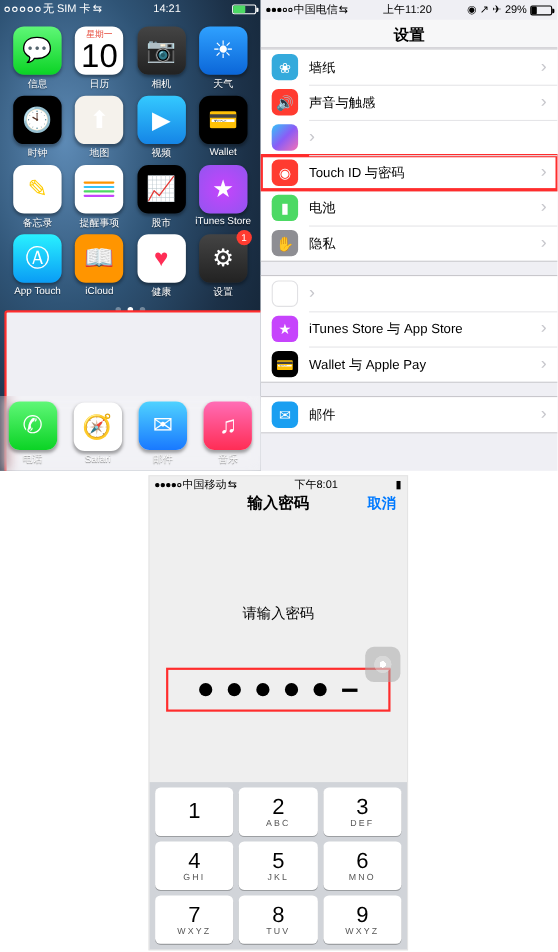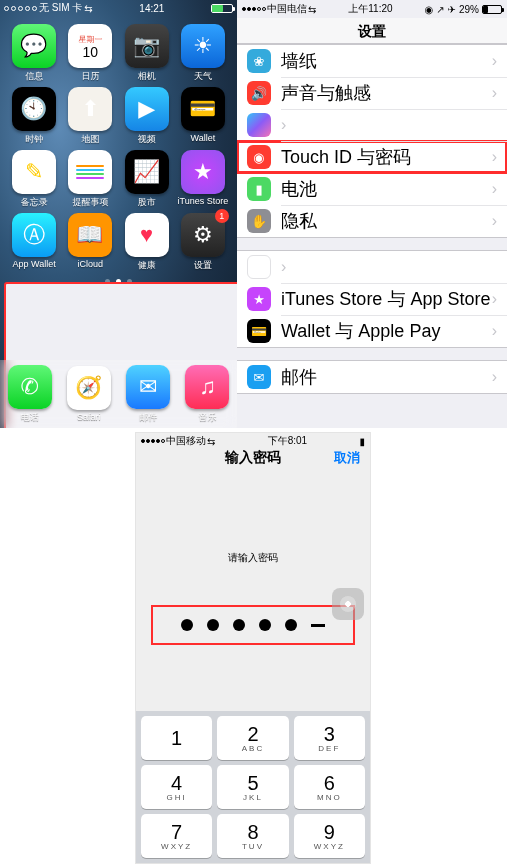"10" .ic.cal .dd { font-size: 14px -> 30px }
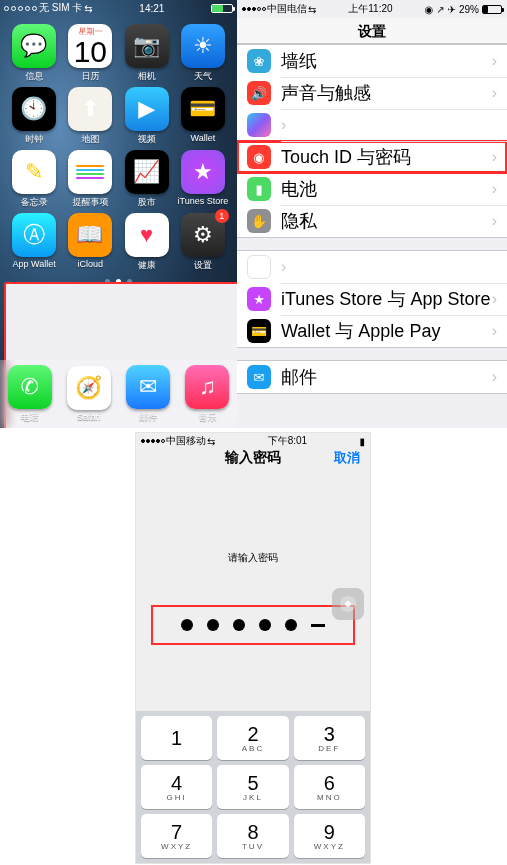"墙纸" .row .txt { font-size: 18px -> 12px }
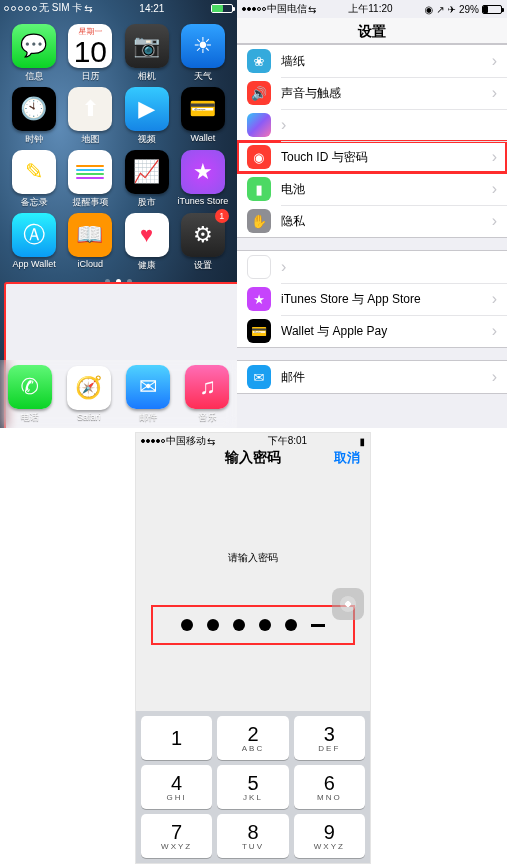"App Wallet" span.lb { text: Wallet -> Touch }
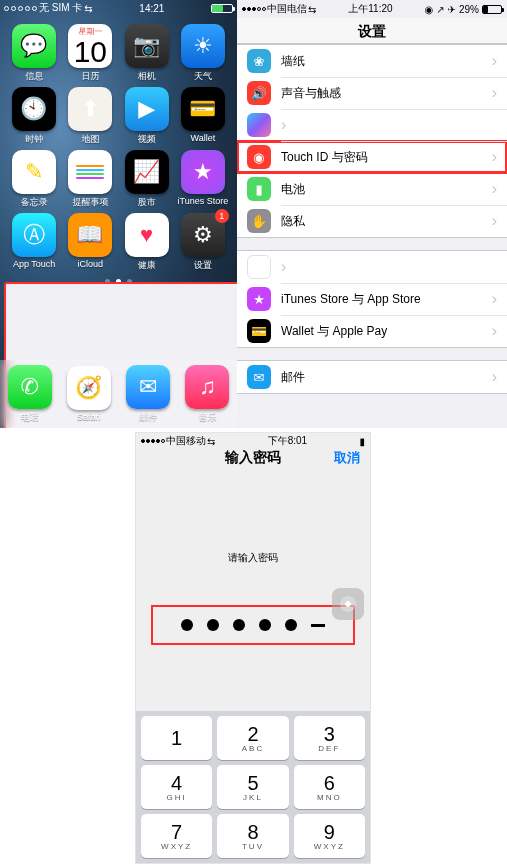"请输入密码" .pass .prompt { font-size: 10px -> 13px }
